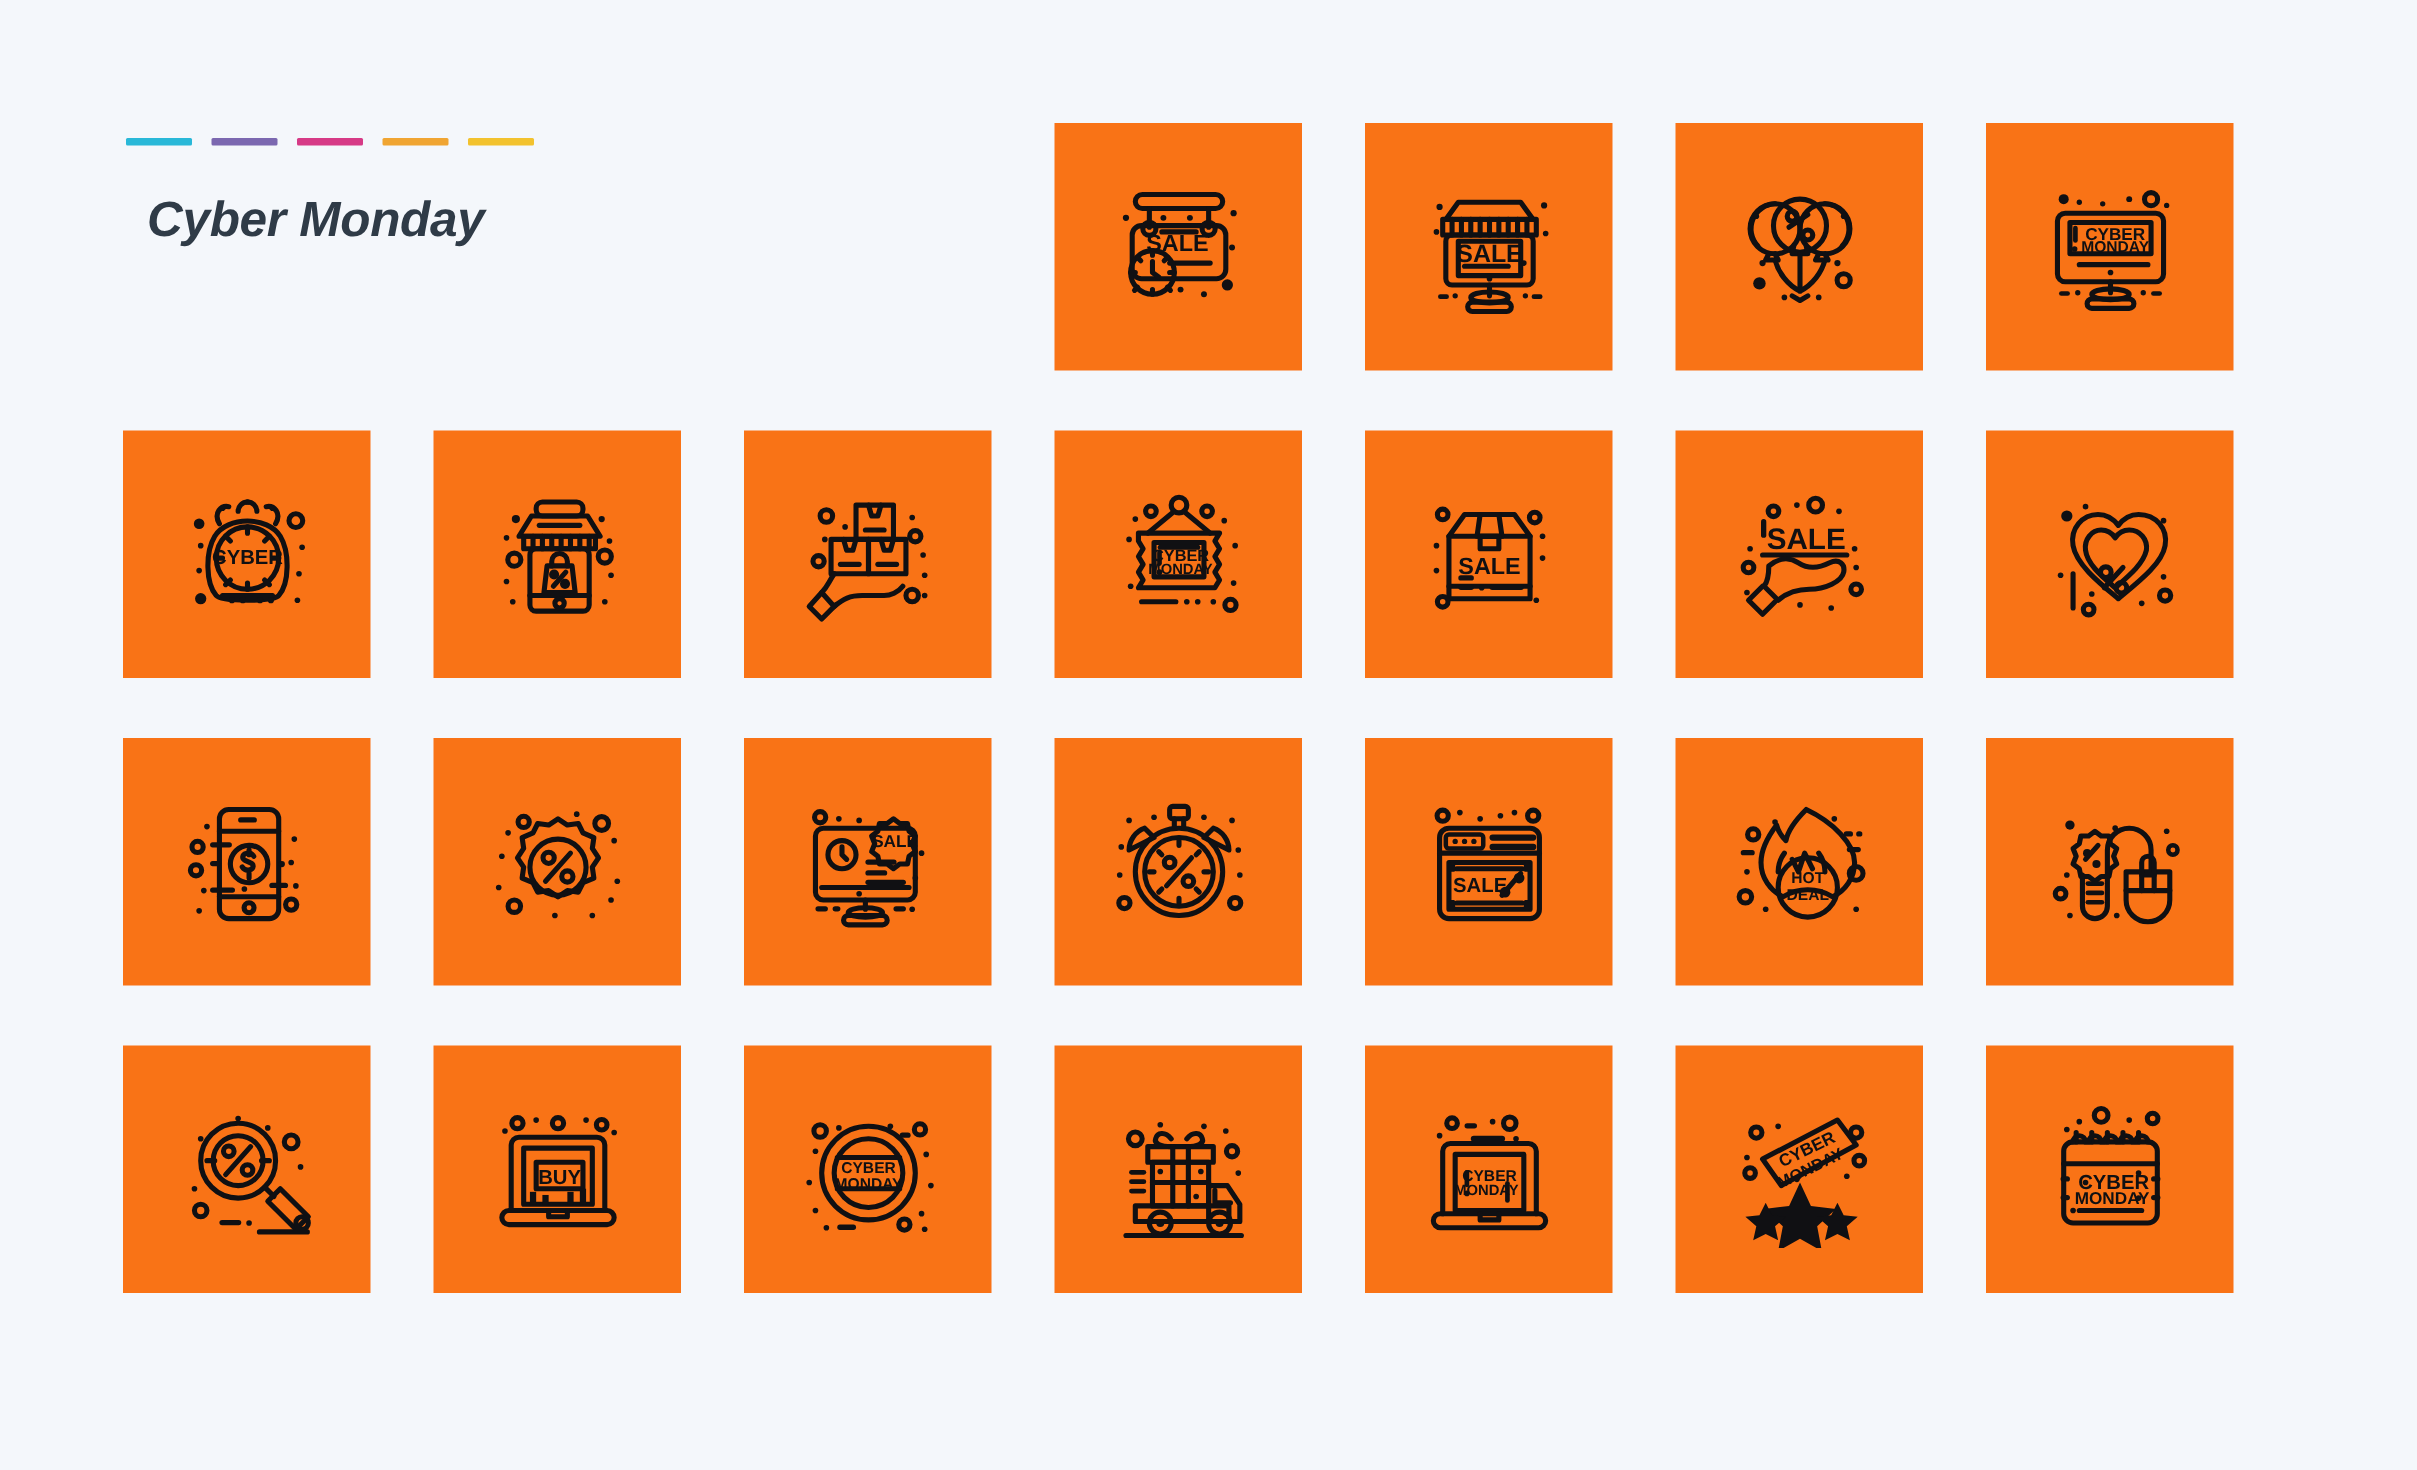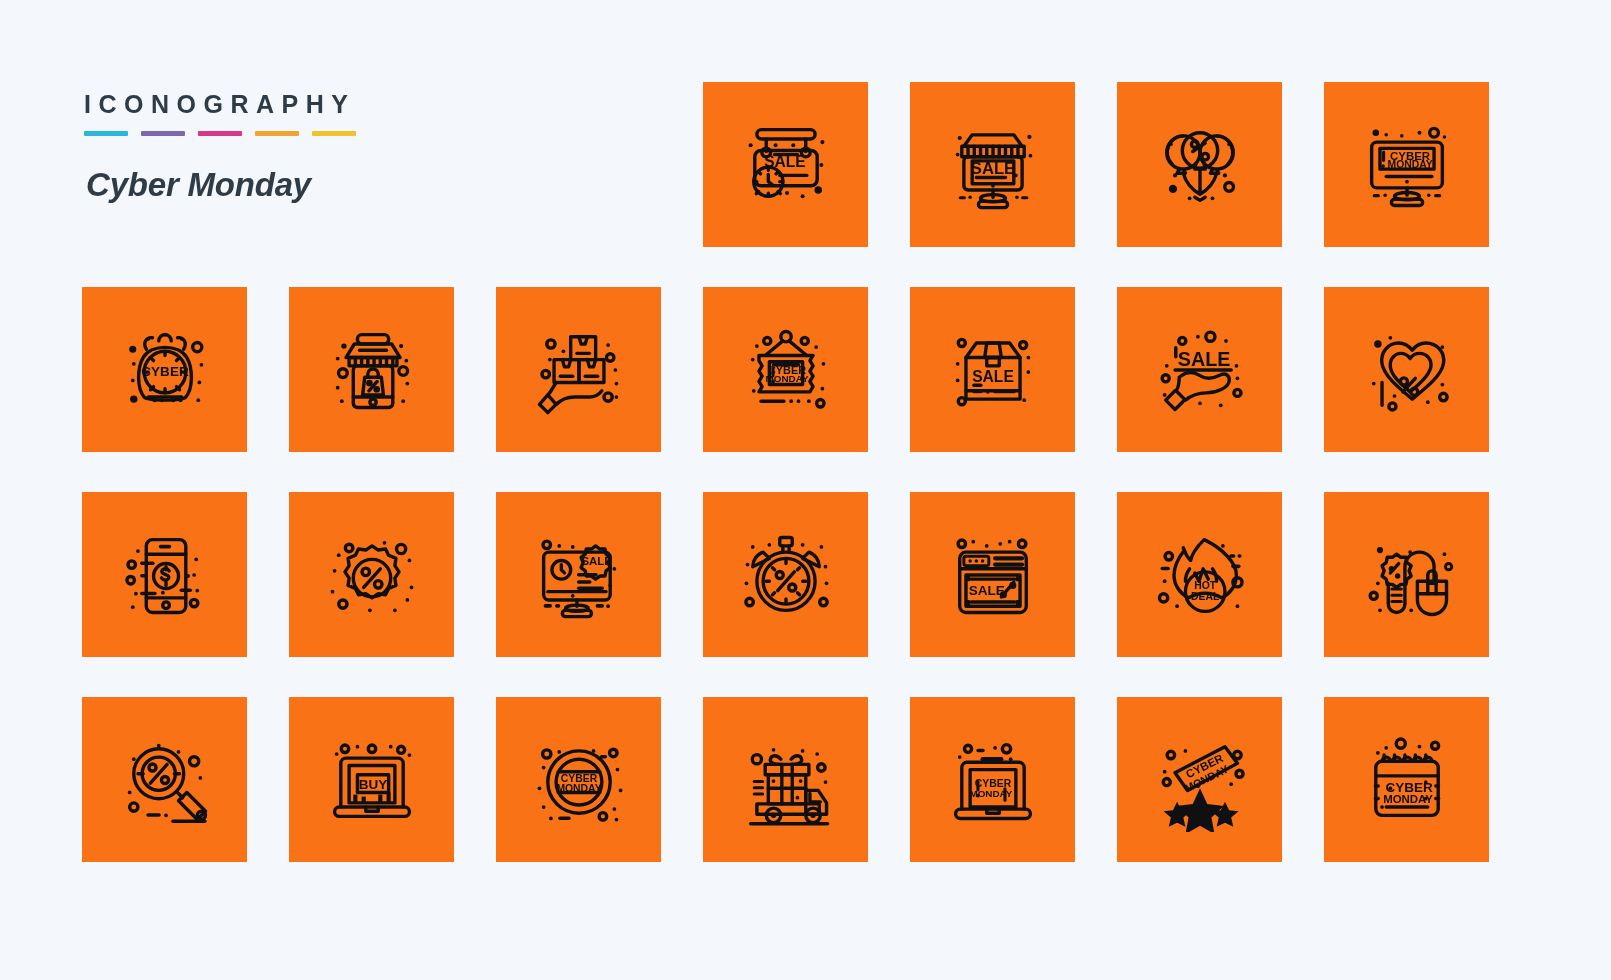"ICONOGRAPHY" div { html: <div>ICONOGRAPHY</div> -> none }
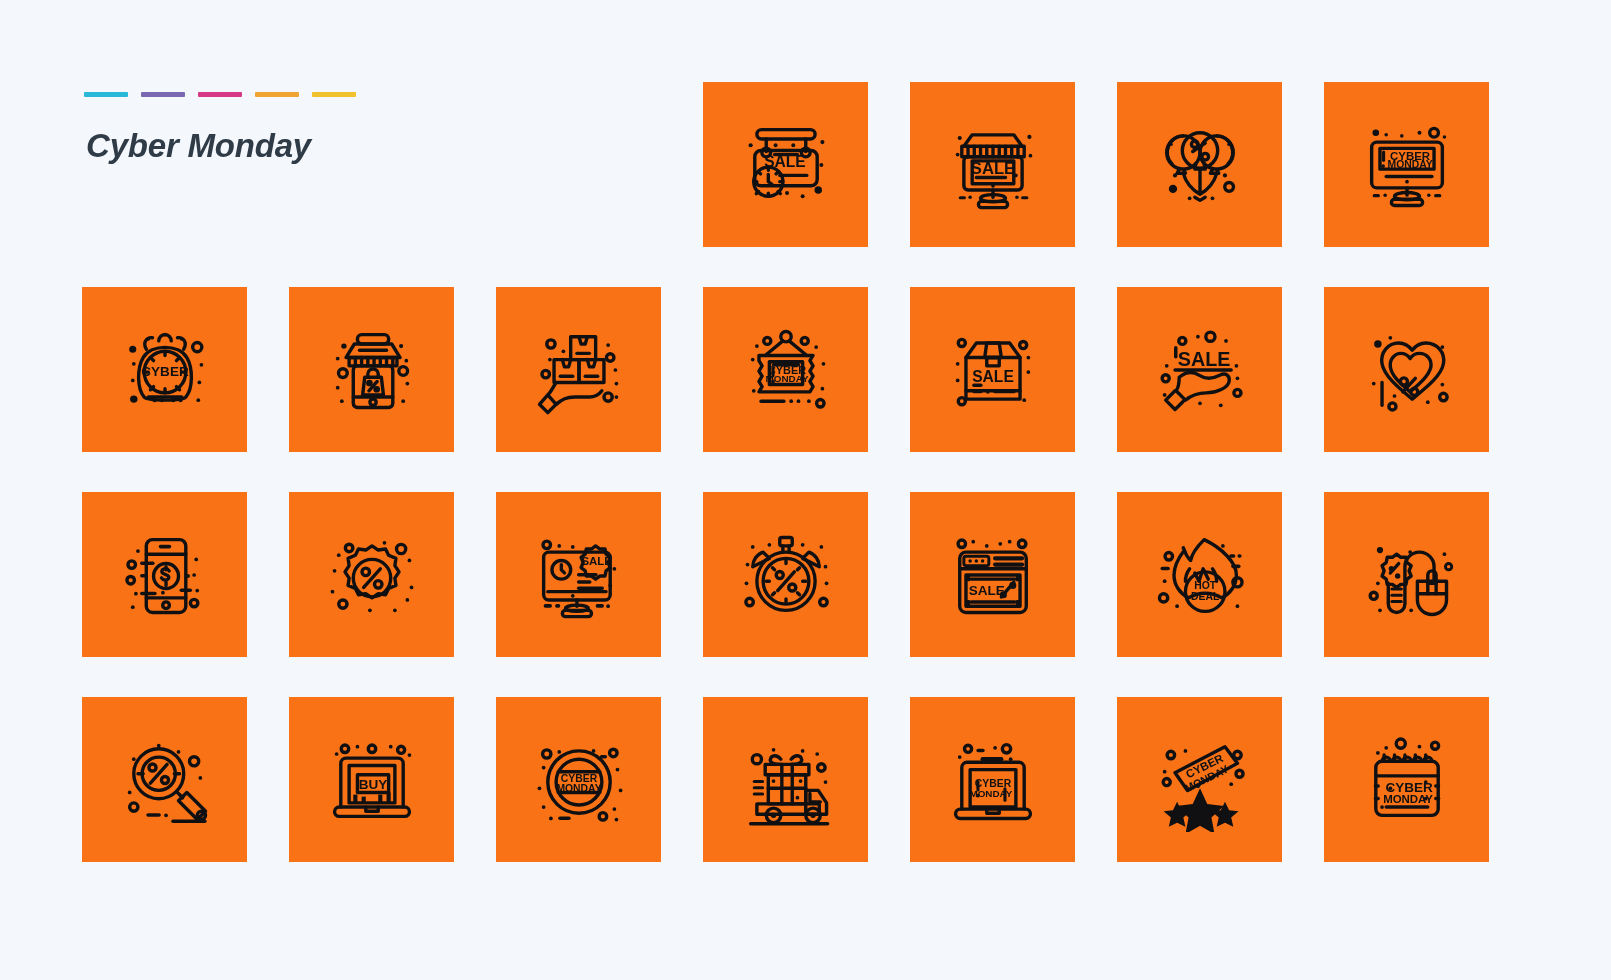"Cyber Monday" #title { margin: 4px -> 16px }
